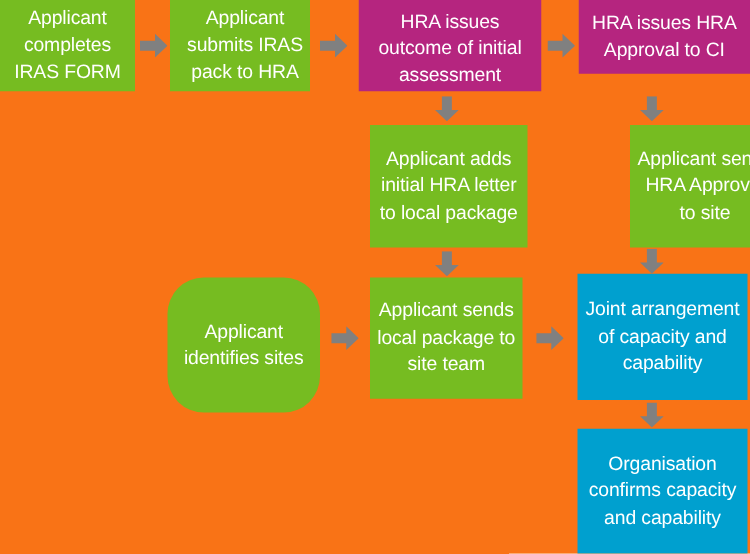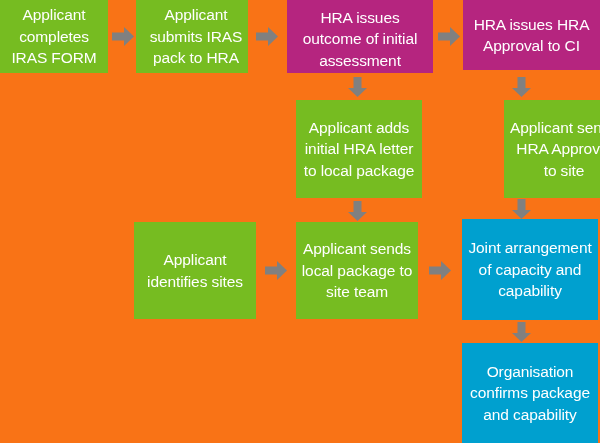"HRA issues HRA Approval to" div.node { height: 70px -> 59px }
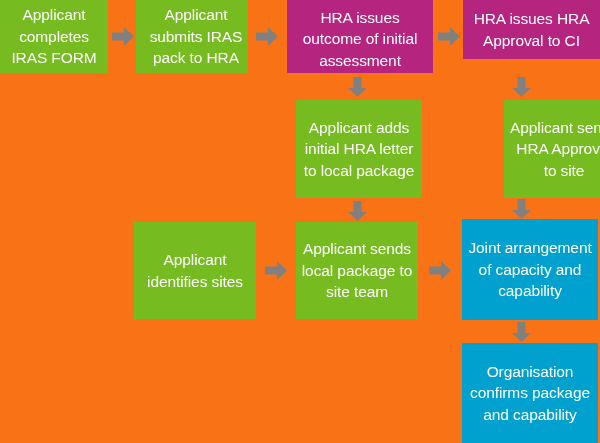"Applicant identifies sites" div.node { border-radius: none -> 29px; height: 97px -> 108px }
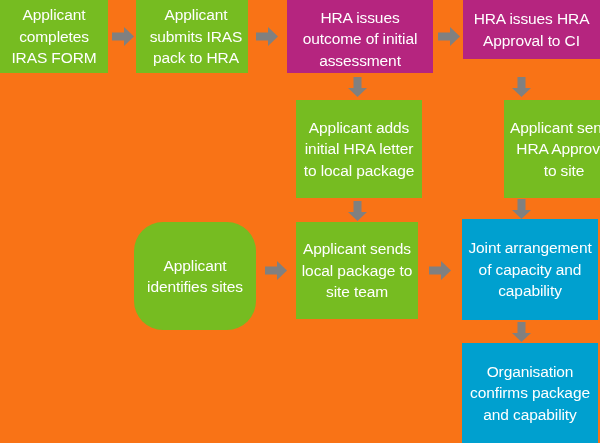"Organisation confirms package and" span.node-label { text: package -> capacity }
